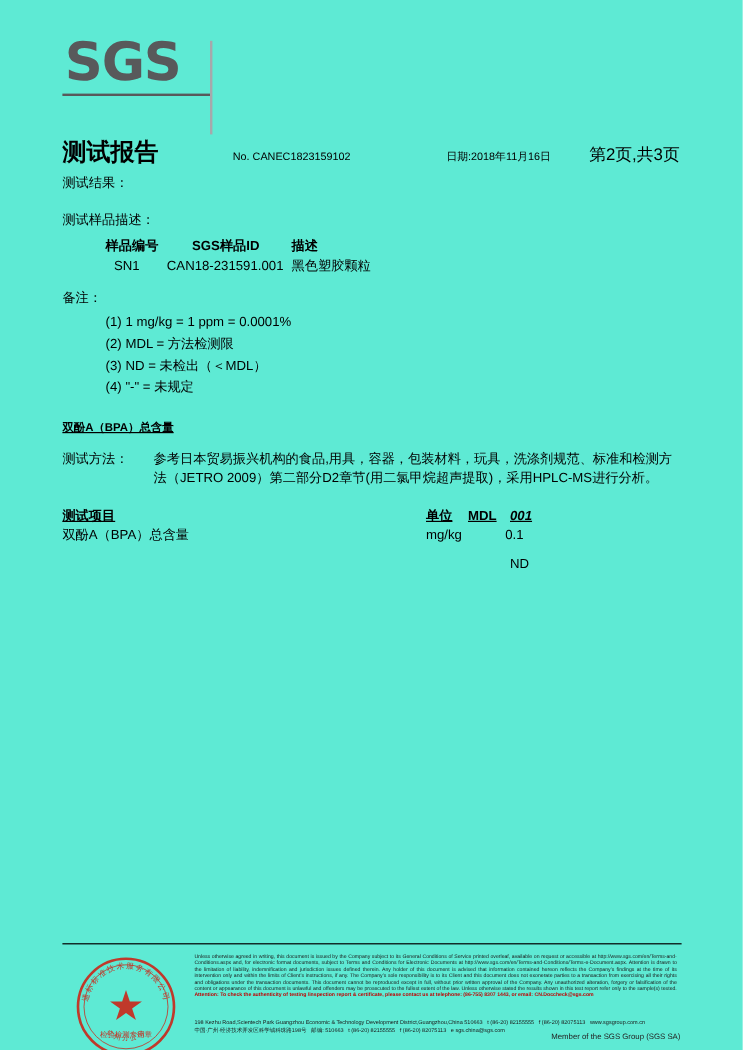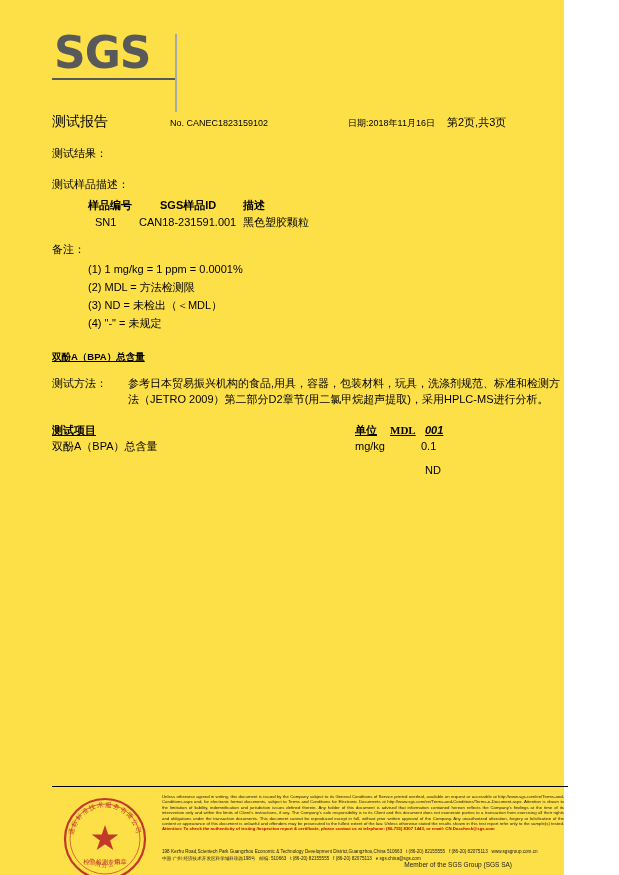"SGS" .page { background: #fde047 -> #5eead4; width: 564px -> 619px }
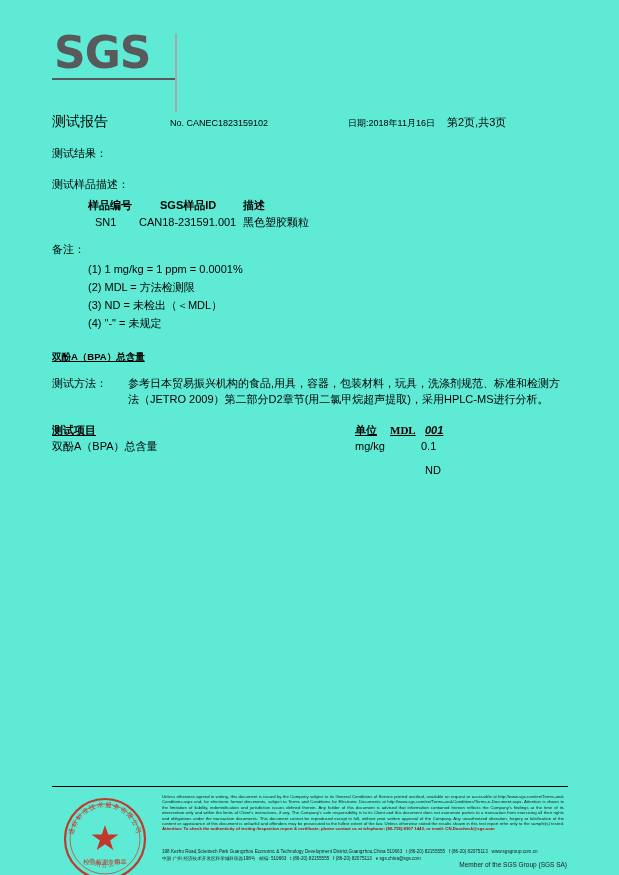"测试报告" .doc-title { font-size: 14px -> 20px; font-weight: normal -> bold }
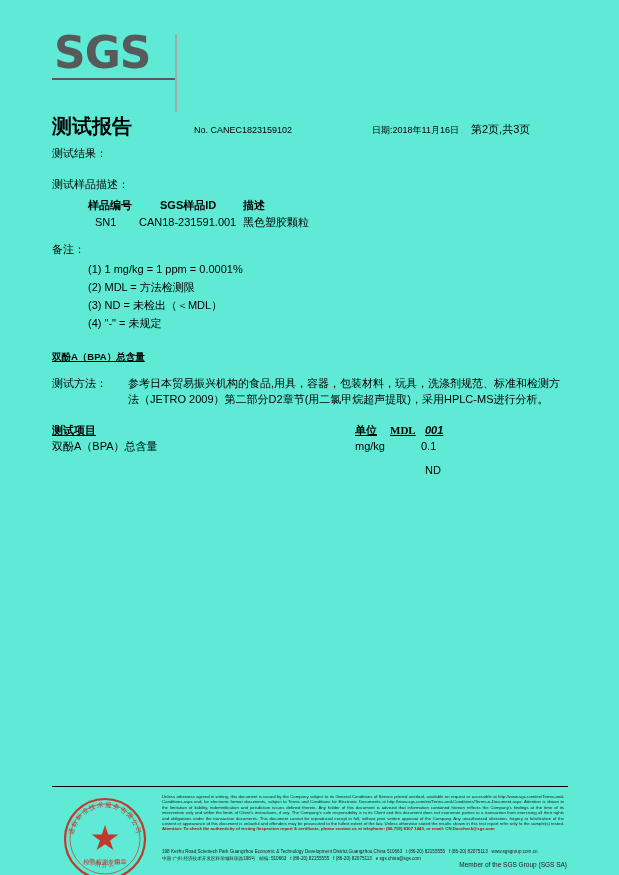"第2页,共3页" .title-page { font-size: 11px -> 14px; margin-left: 12px -> 32px }
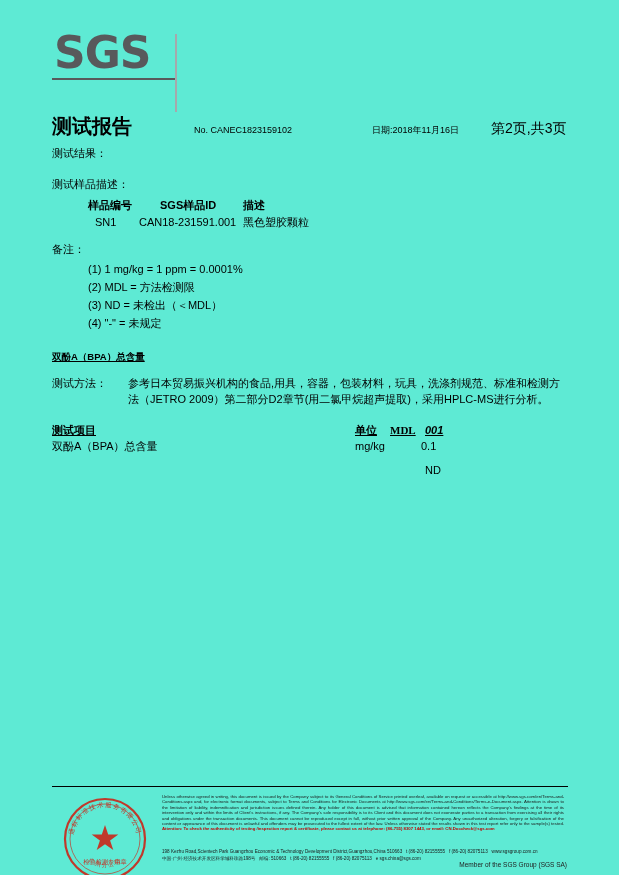"MDL" .an-hdr-mdl { font-family: Liberation Serif, serif -> none }
